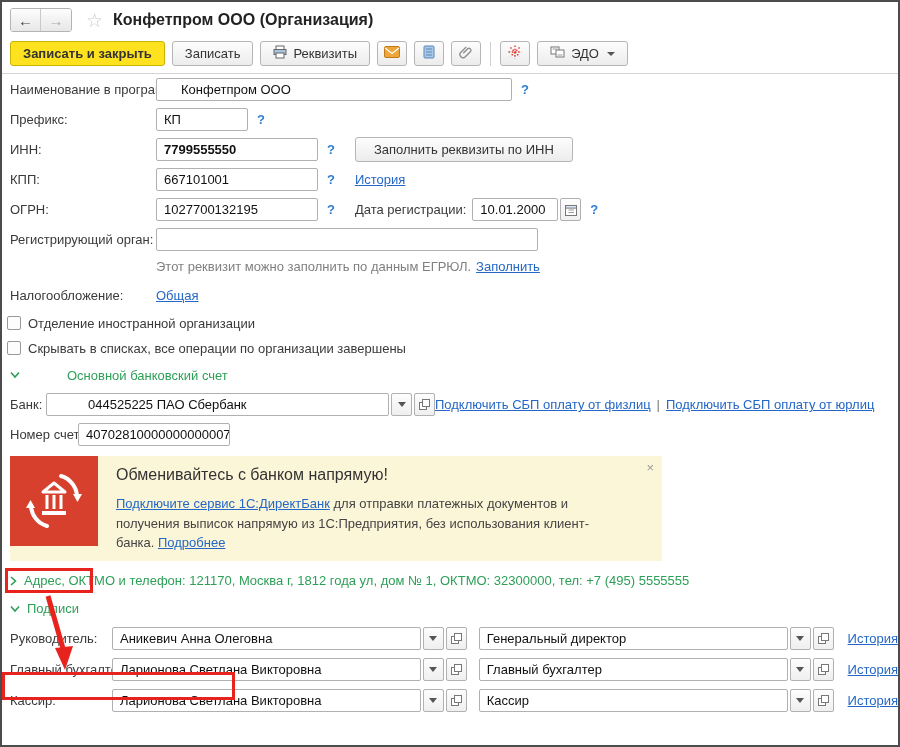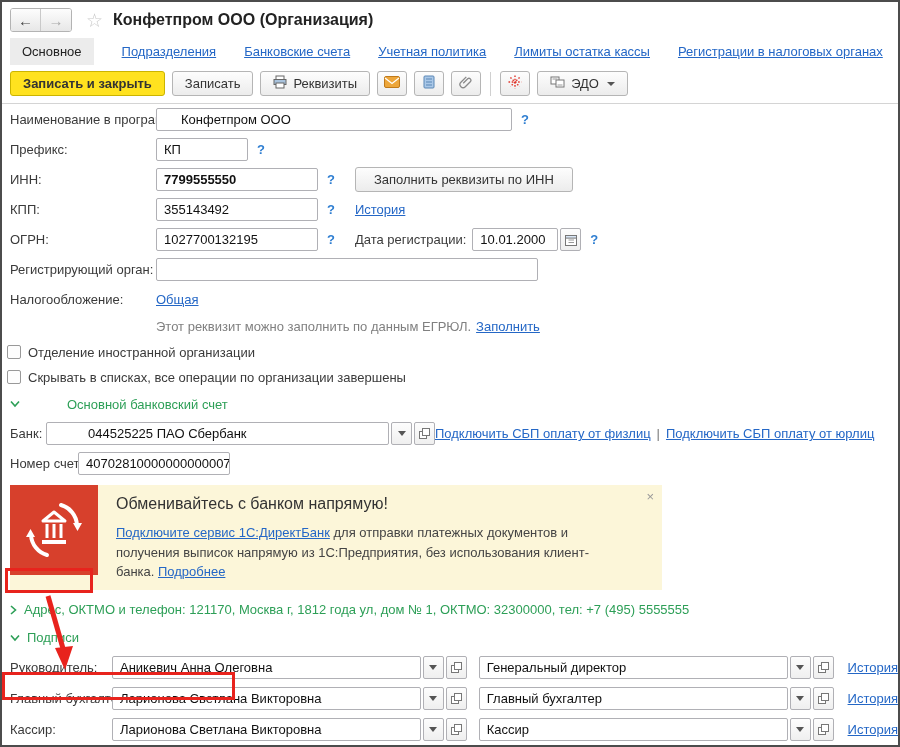"Основное" div.tabs { html: <div> <span>Основное</span> <span>Подразделения</span> <span>Банковские счета</span> <span>Учетная политика</span> <span>Лимиты остатка кассы</span> <span>Регистрации в налоговых органах</span> </div> -> none }
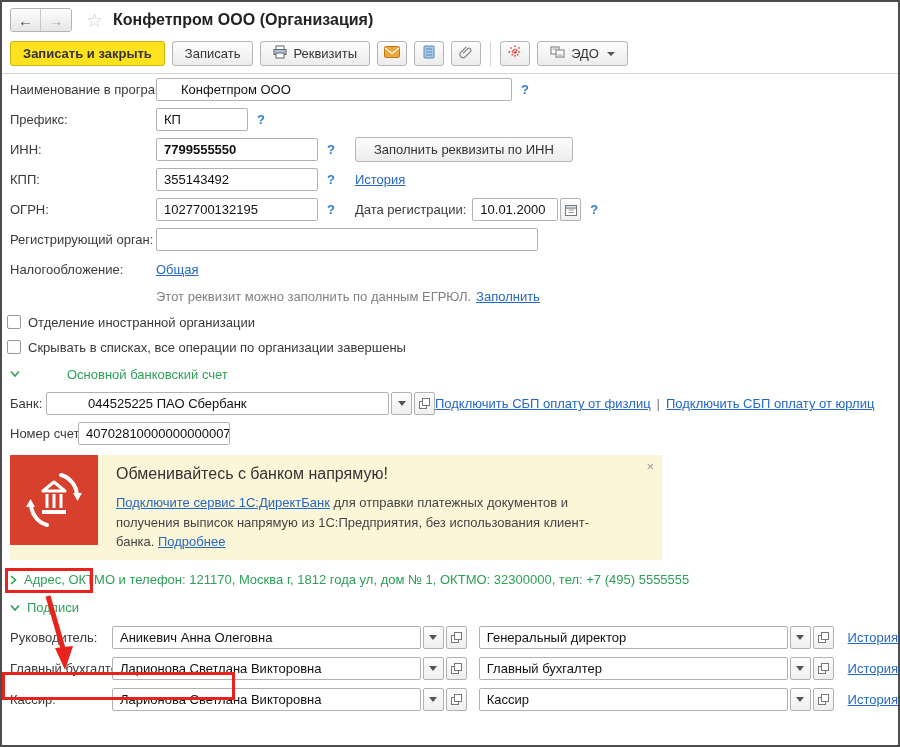"355143492" div.field { text: 355143492 -> 667101001 }
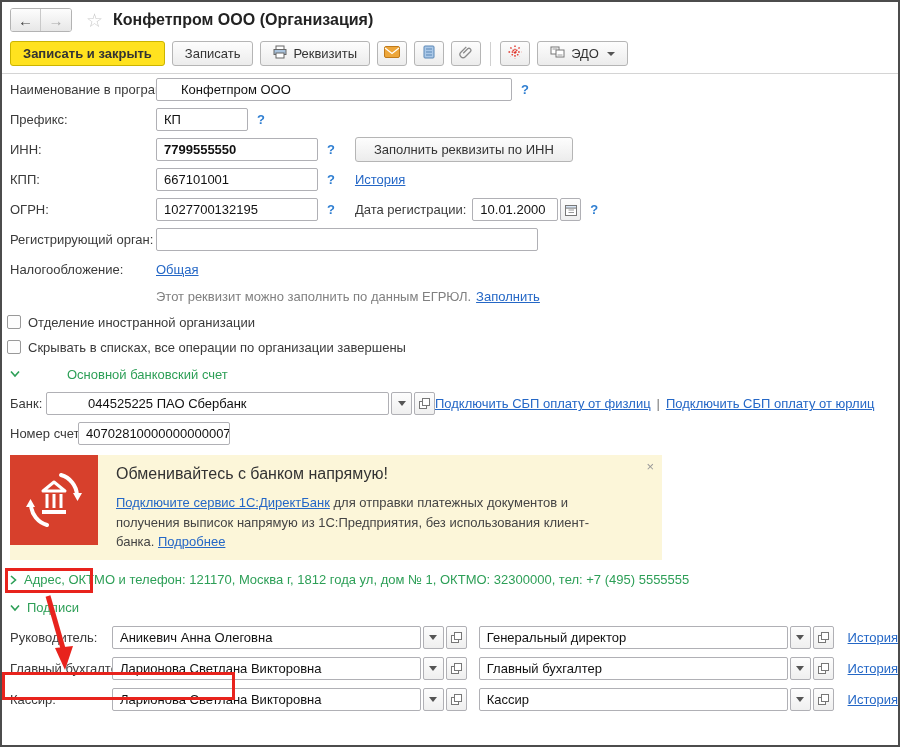"Налогообложение:" div.row { order: before "Этот реквизит можно заполнить по" -> after "Этот реквизит можно заполнить по" }
